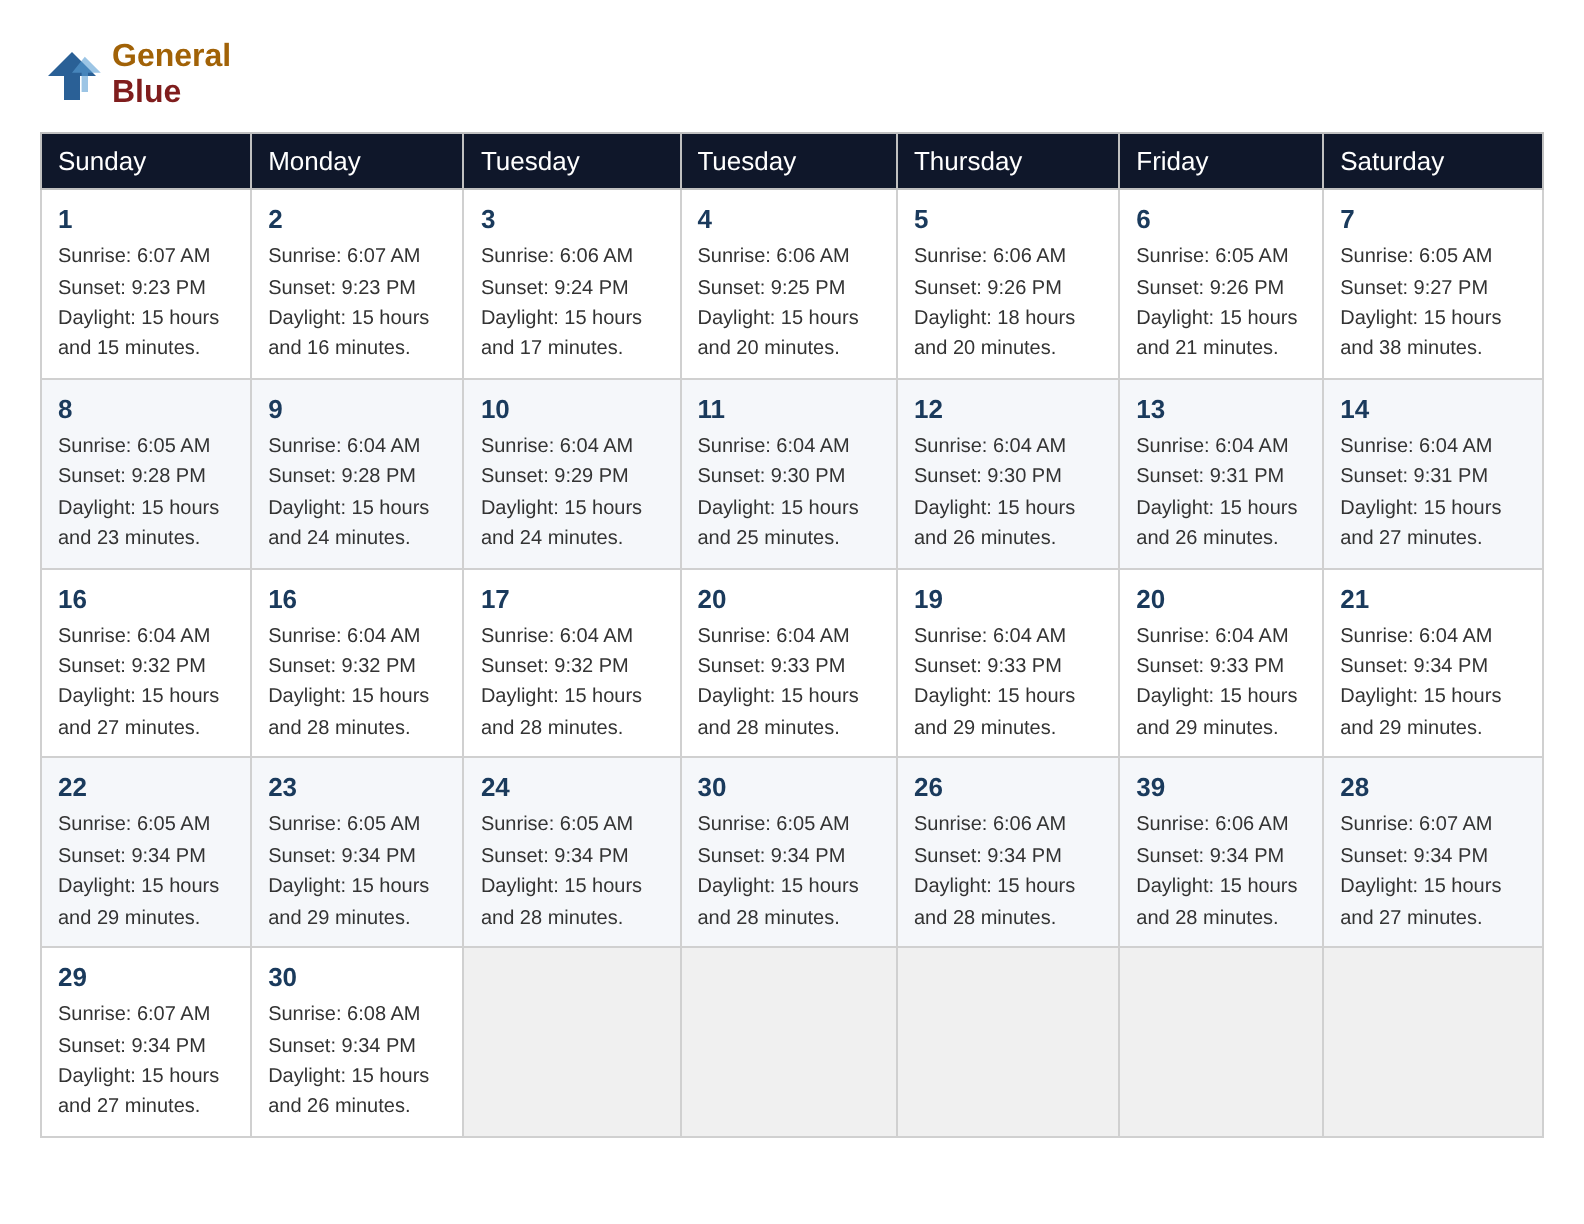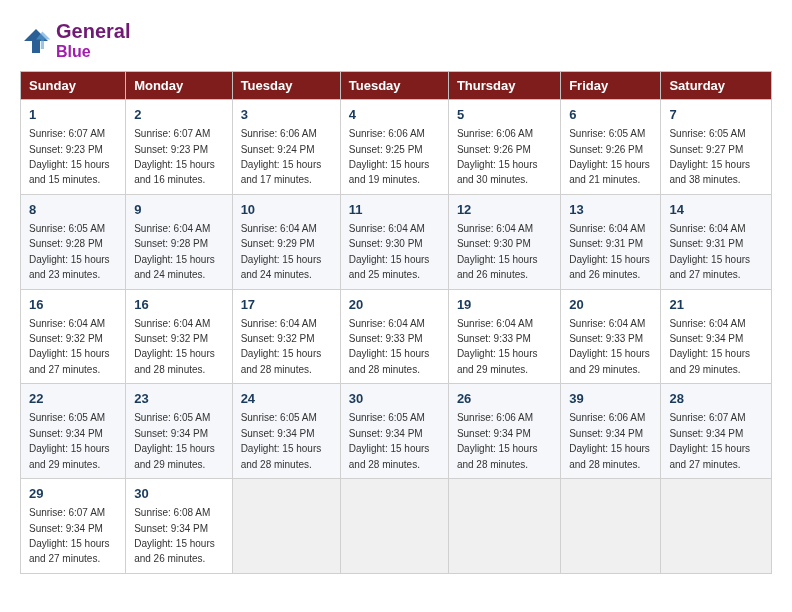"General" div { color: #701a75 -> #a16207; font-size: 20px -> 16px }
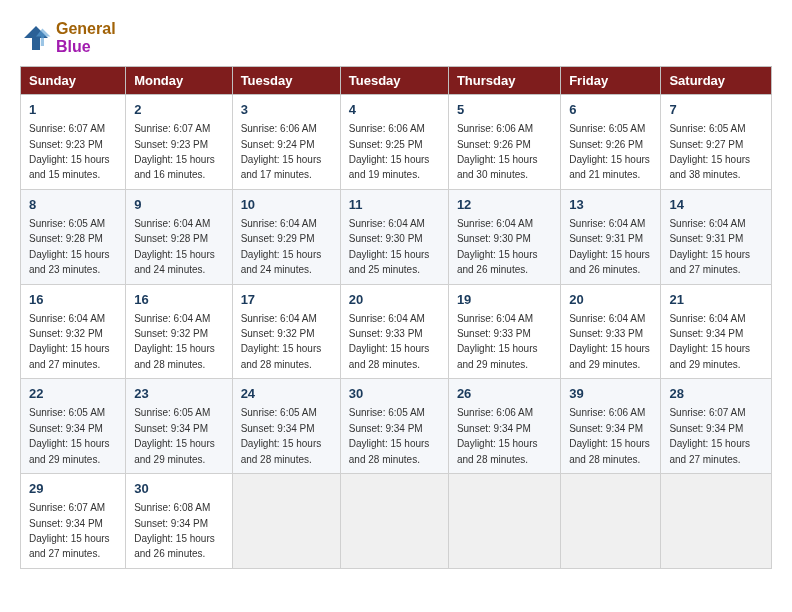"Blue" div { color: #a21caf -> #7f1d1d }
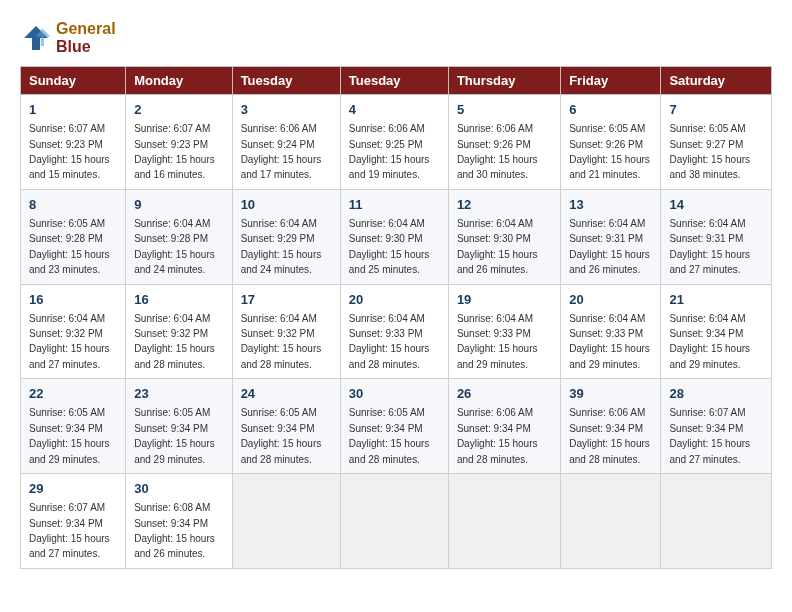"Sunday" thead tr th { background-color: #7f1d1d -> #0f172a; font-weight: bold -> normal }
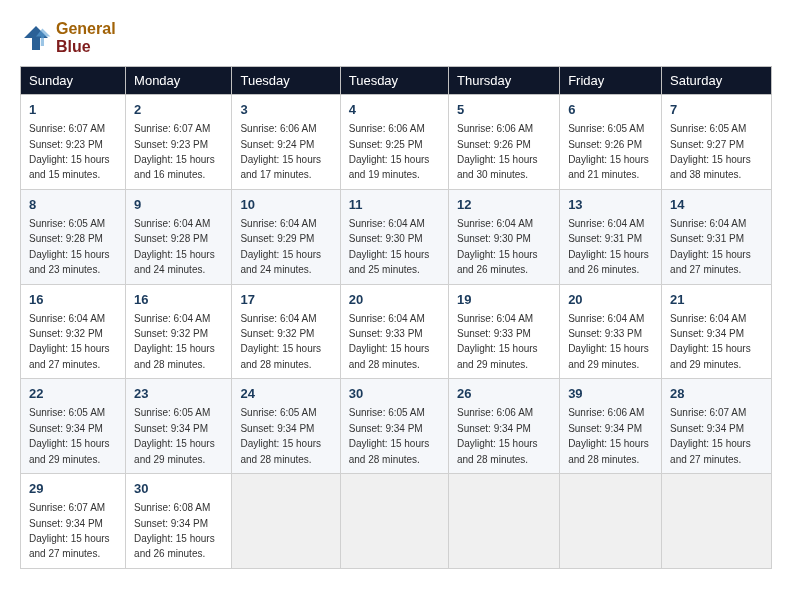"Daylight: 15 hours and 19" span.day-detail { text: 19 -> 20 }
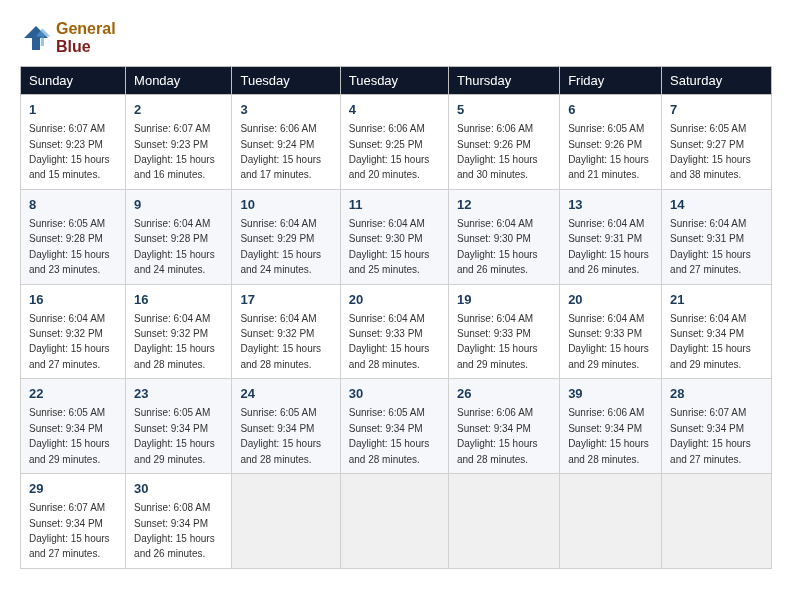"Daylight: 15 hours and 30" span.day-detail { text: 15 hours and 30 -> 18 hours and 20 }
